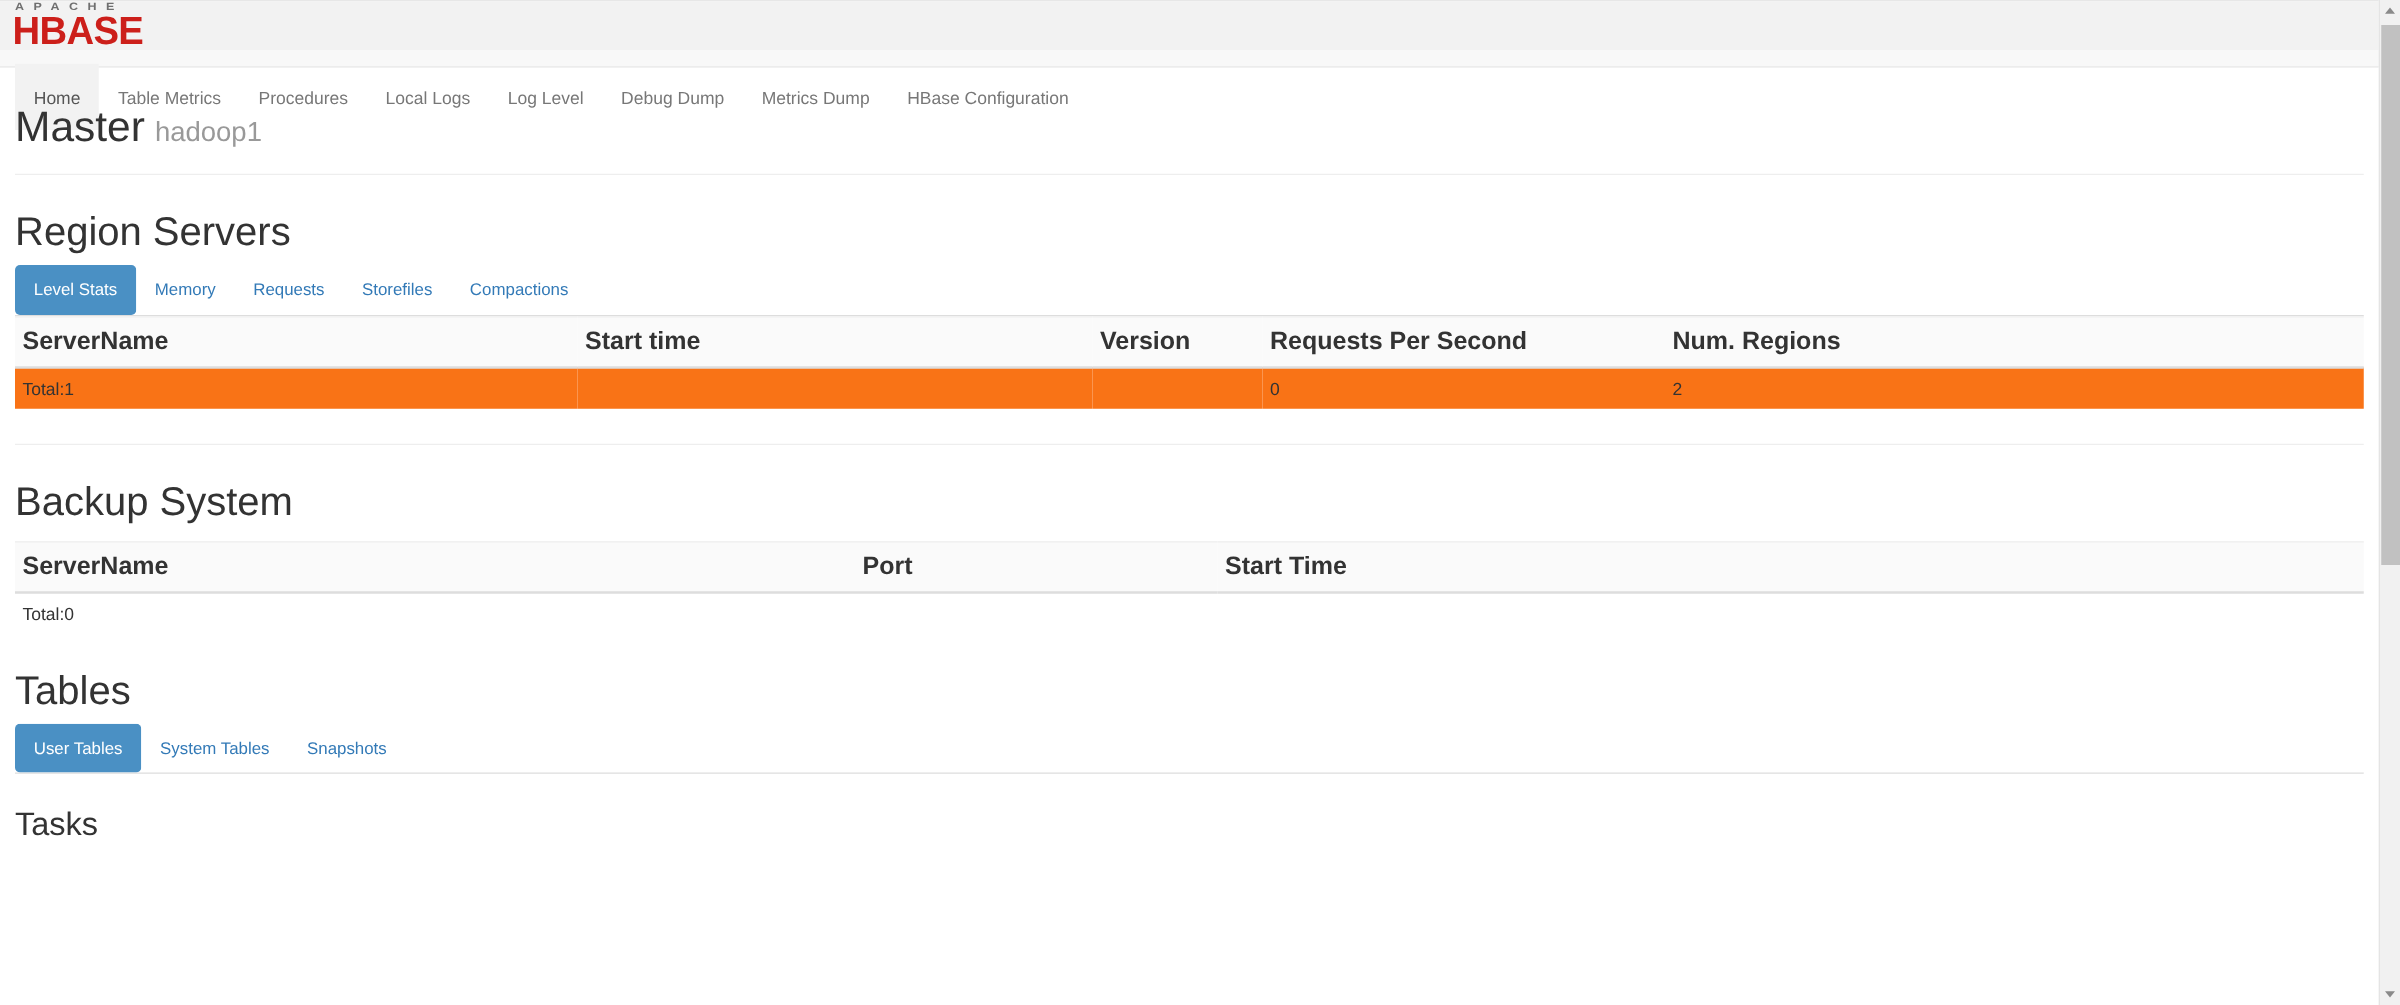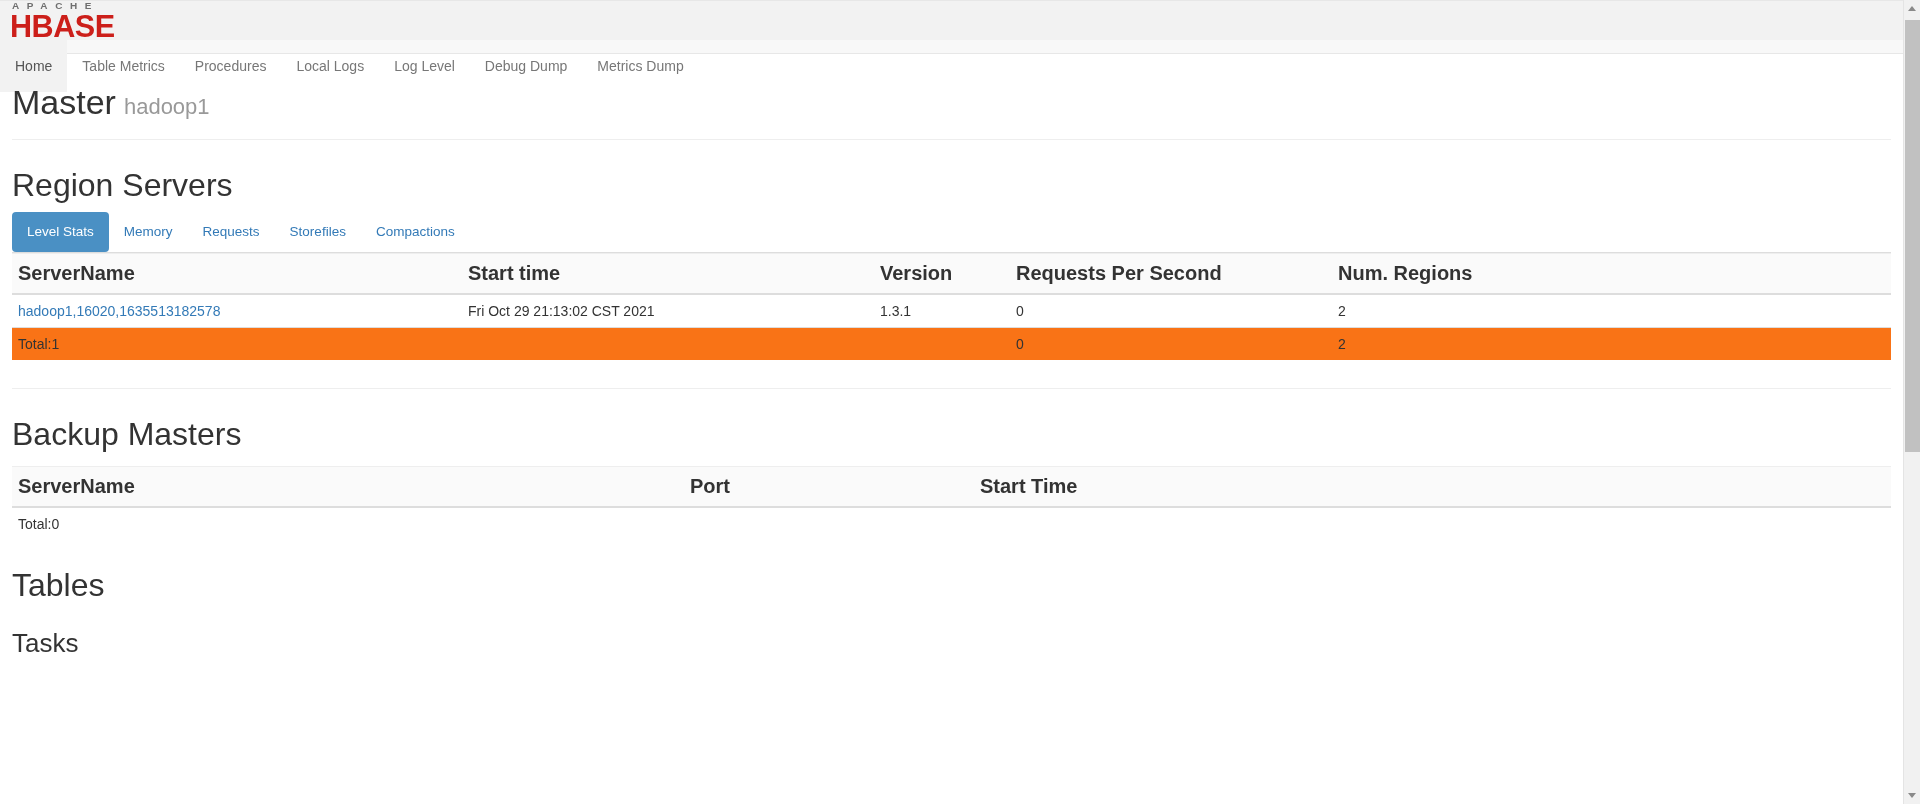"Home" .nav-links { margin: 0 -> 12px }
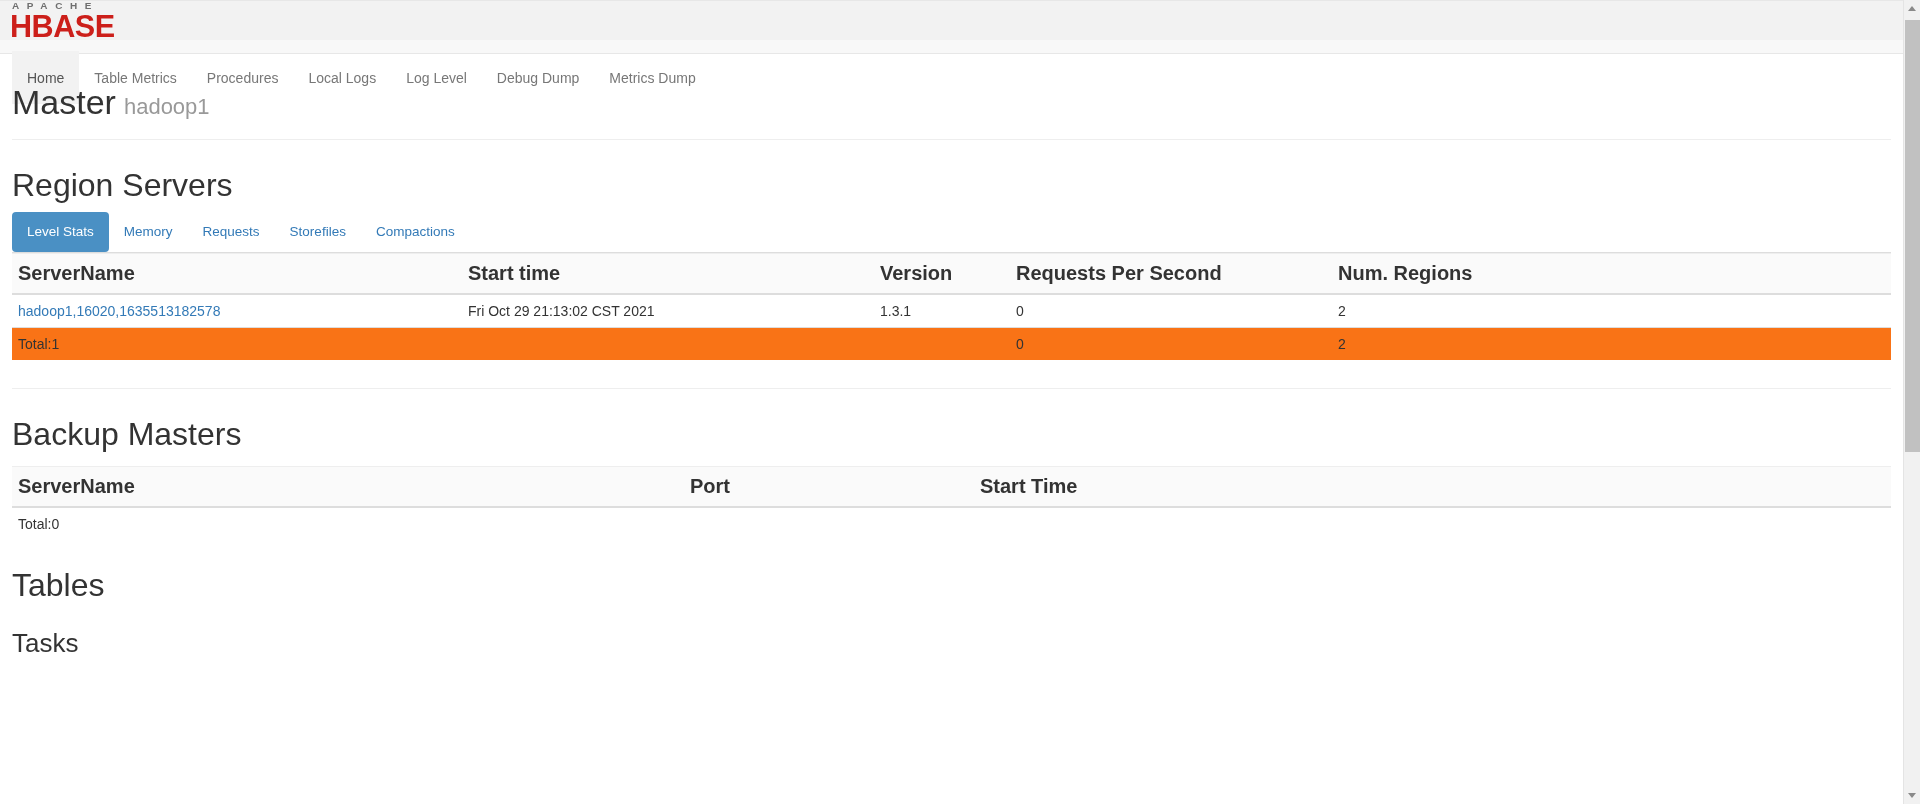"HBase Configuration" li { html: none -> <li> <a>HBase Configuration</a> </li> }
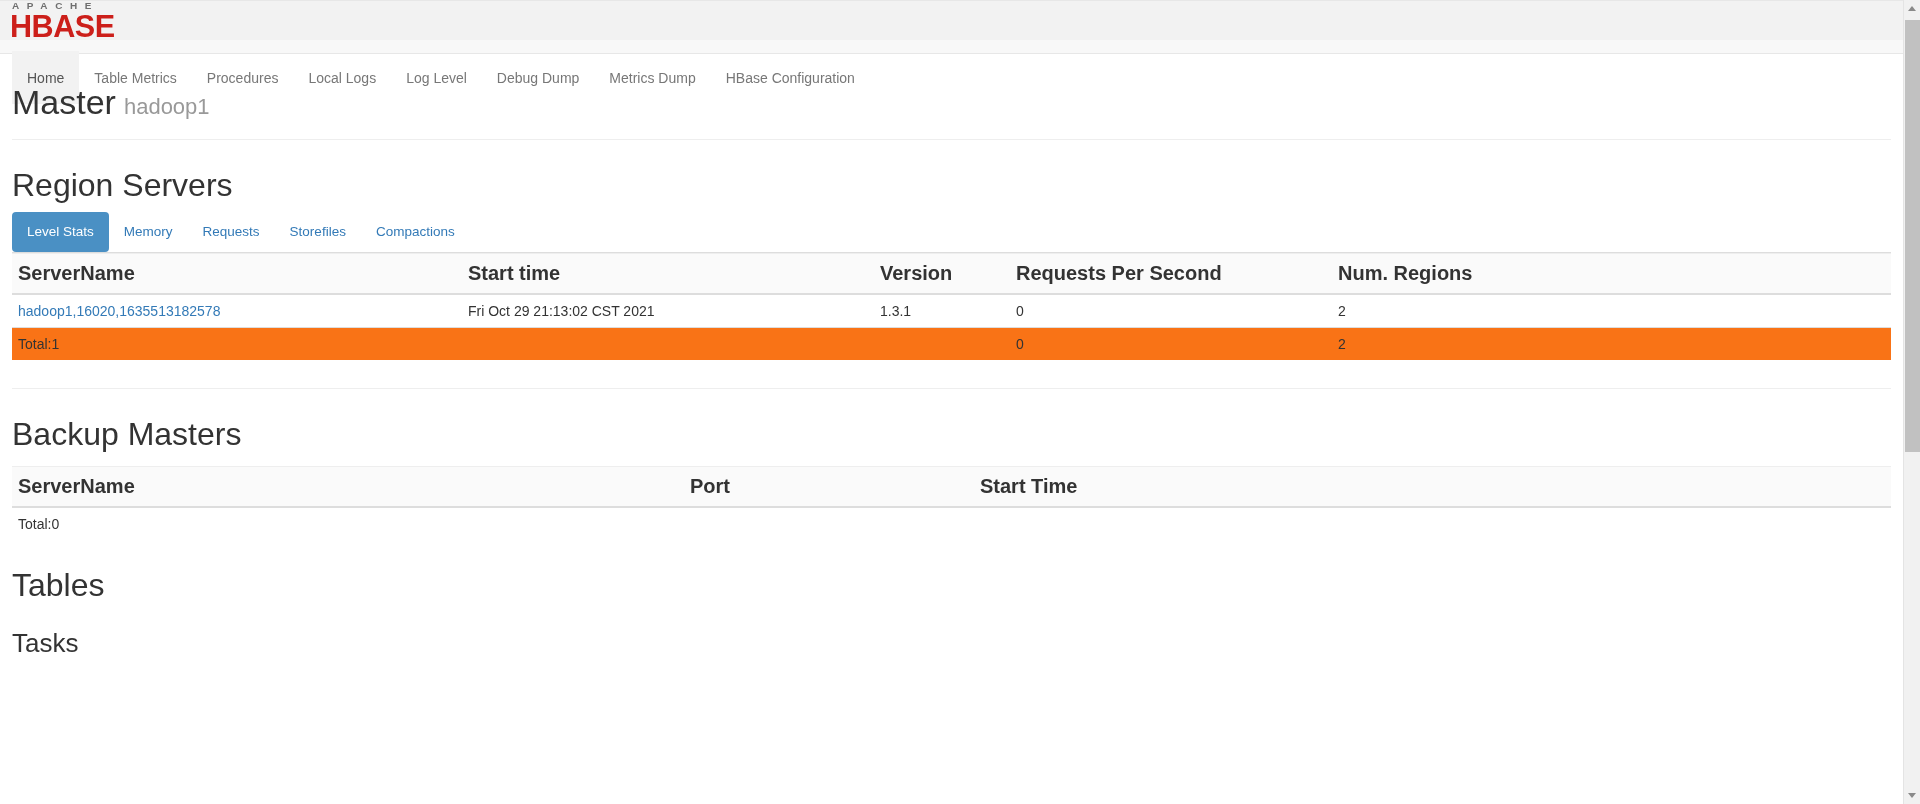"hadoop1,16020,1635513182578" tr { html: <tr> <td> <a>hadoop1,16020,1635513182578</a> </td> <td>Fri Oct 29 21:13:02 CST 2021</td> <td>1.3.1</td> <td>0</td> <td>2</td> </tr> -> none }
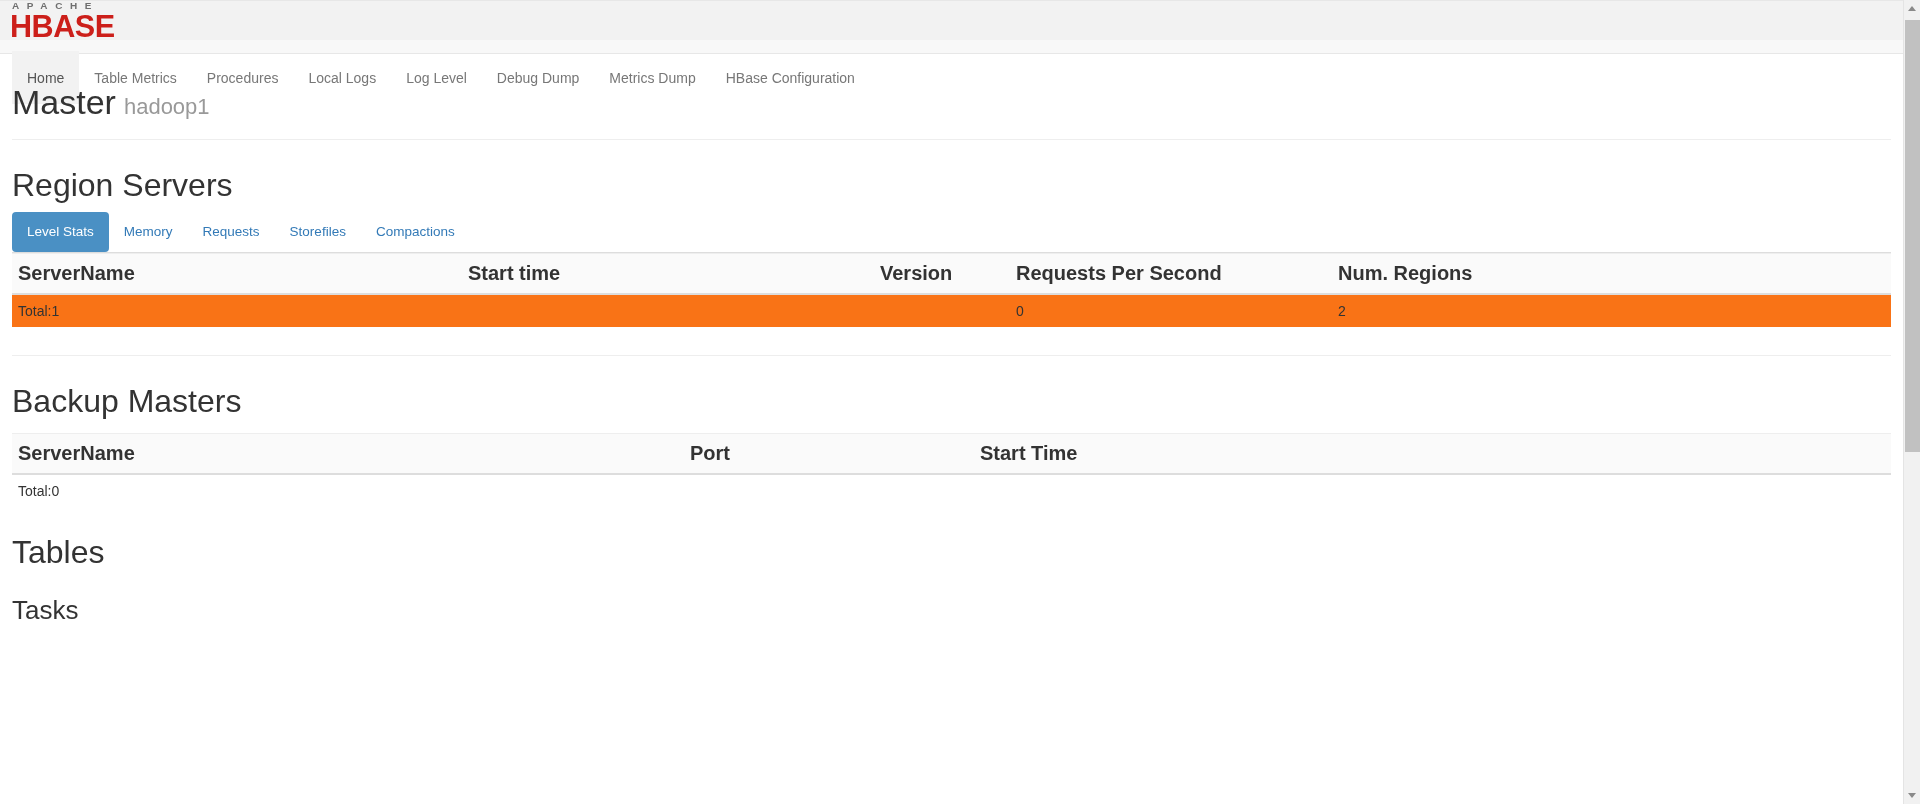"Backup Masters" h2.section-title { text: Masters -> System }
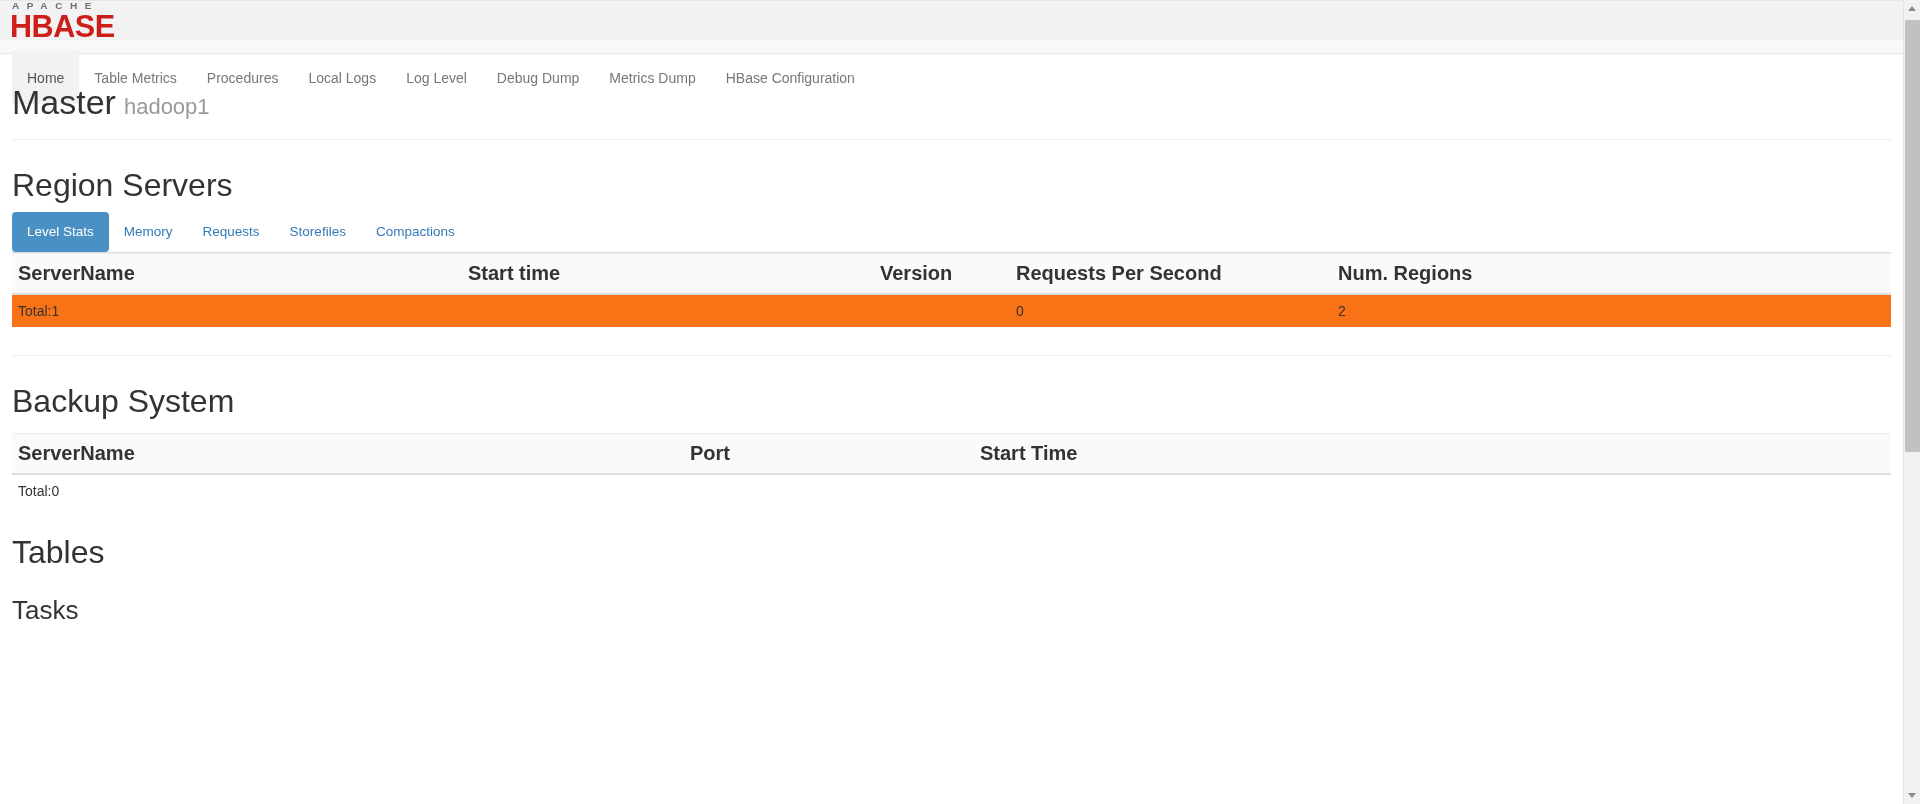"User Tables" ul.nav-tabs { html: none -> <ul> <li> <a>User Tables</a> </li> <li> <a>System Tables</a> </li> <li> <a>Snapshots</a> </li> </ul> }
